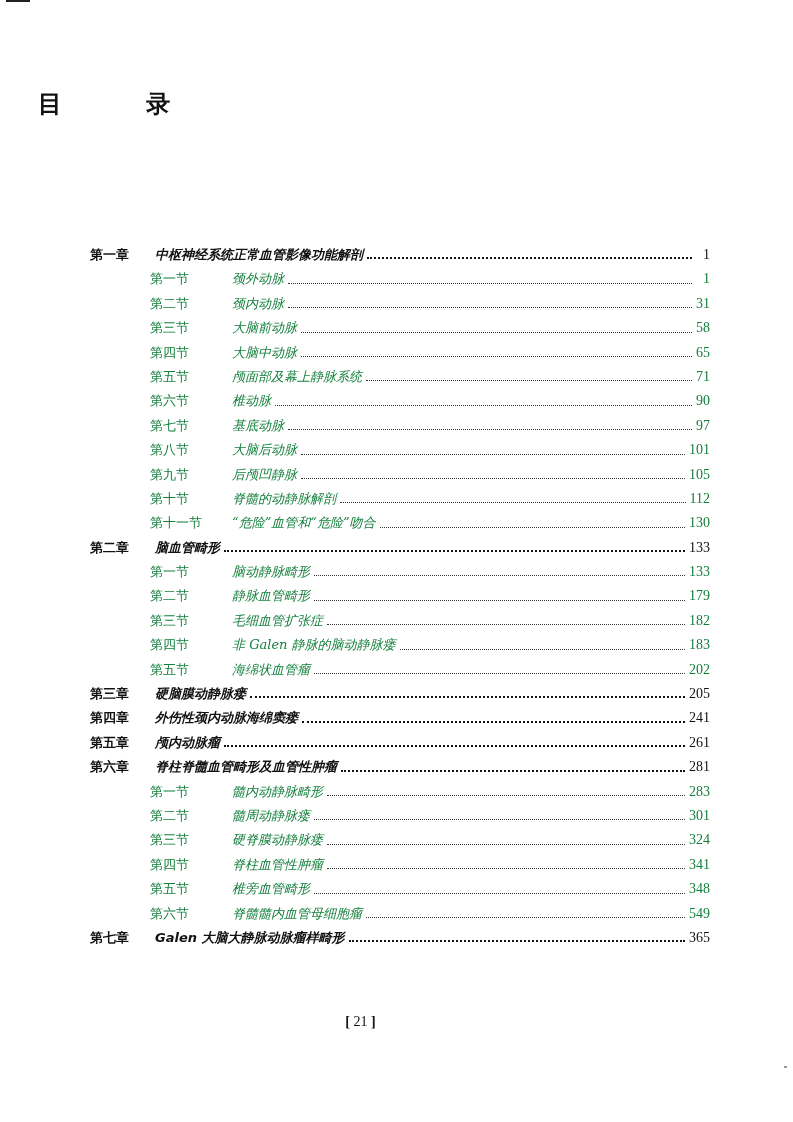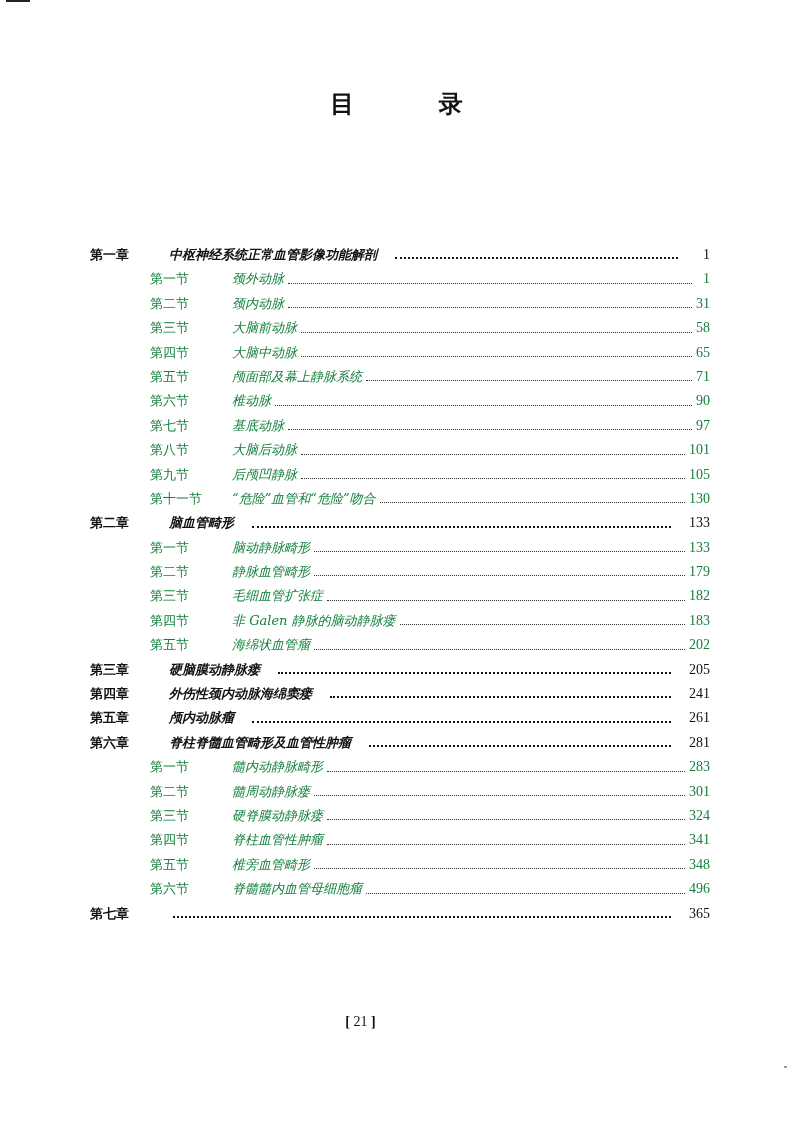"目 录" .title { text-align: center -> left }
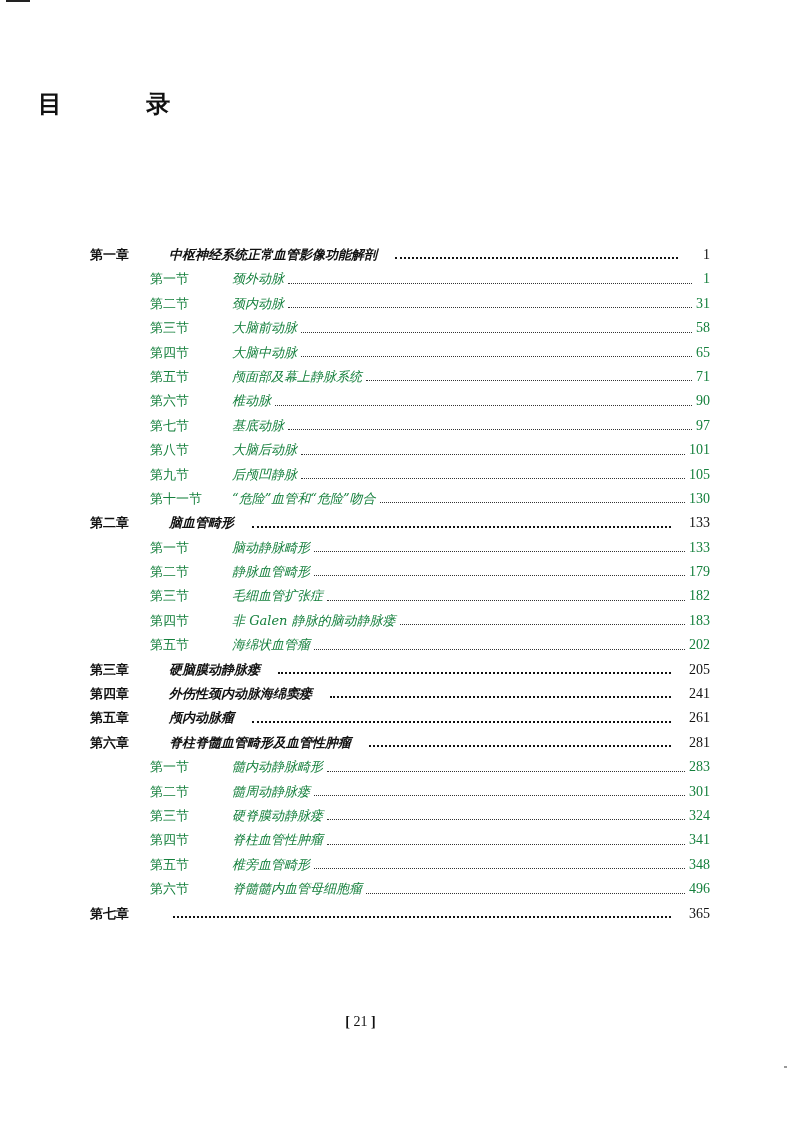"第一章" .row.chapter { gap: 14px -> none }
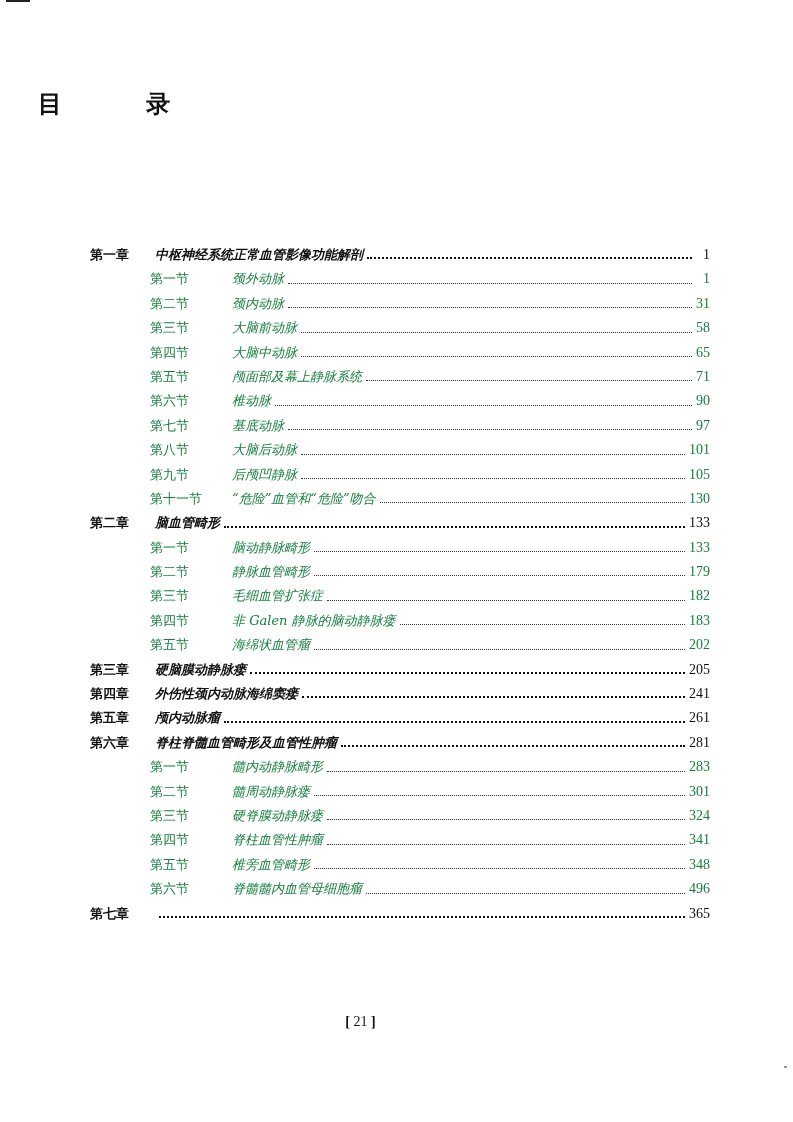"第十节" div.row { html: none -> <div> <span>第十节</span> <span>脊髓的动静脉解剖</span> <span></span> <span>112</span> </div> }
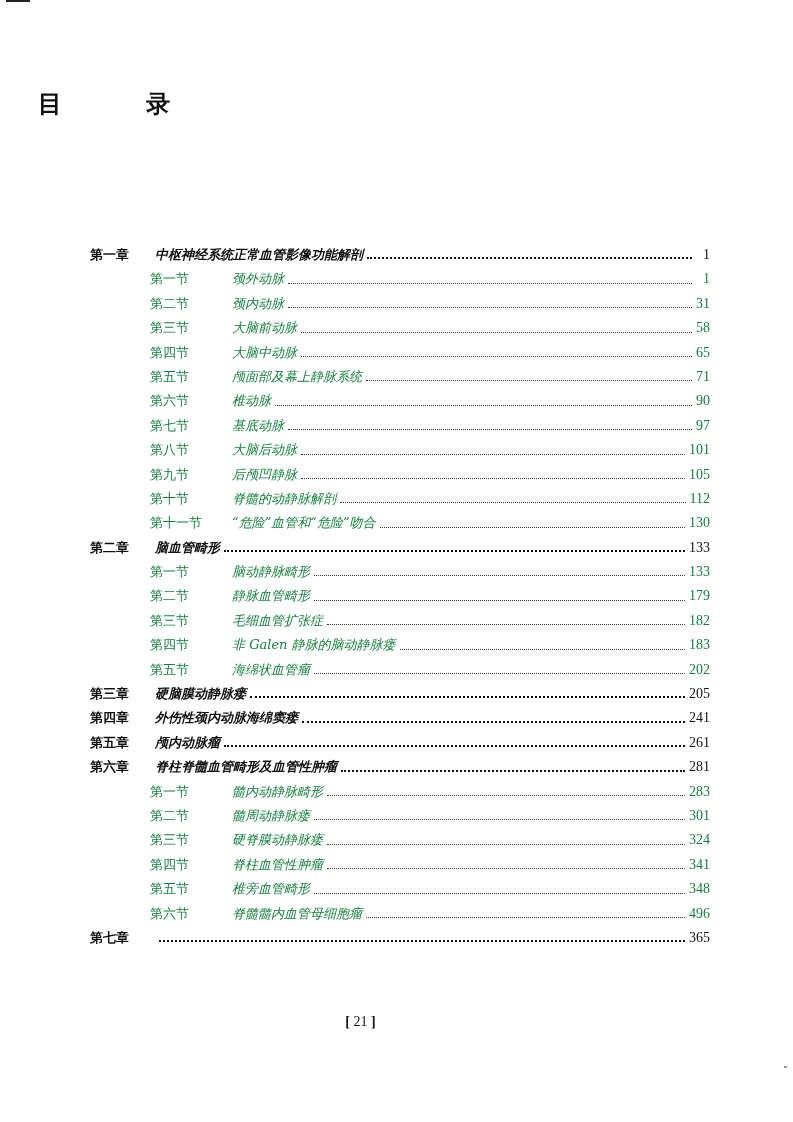"496" span.pg { text: 496 -> 549 }
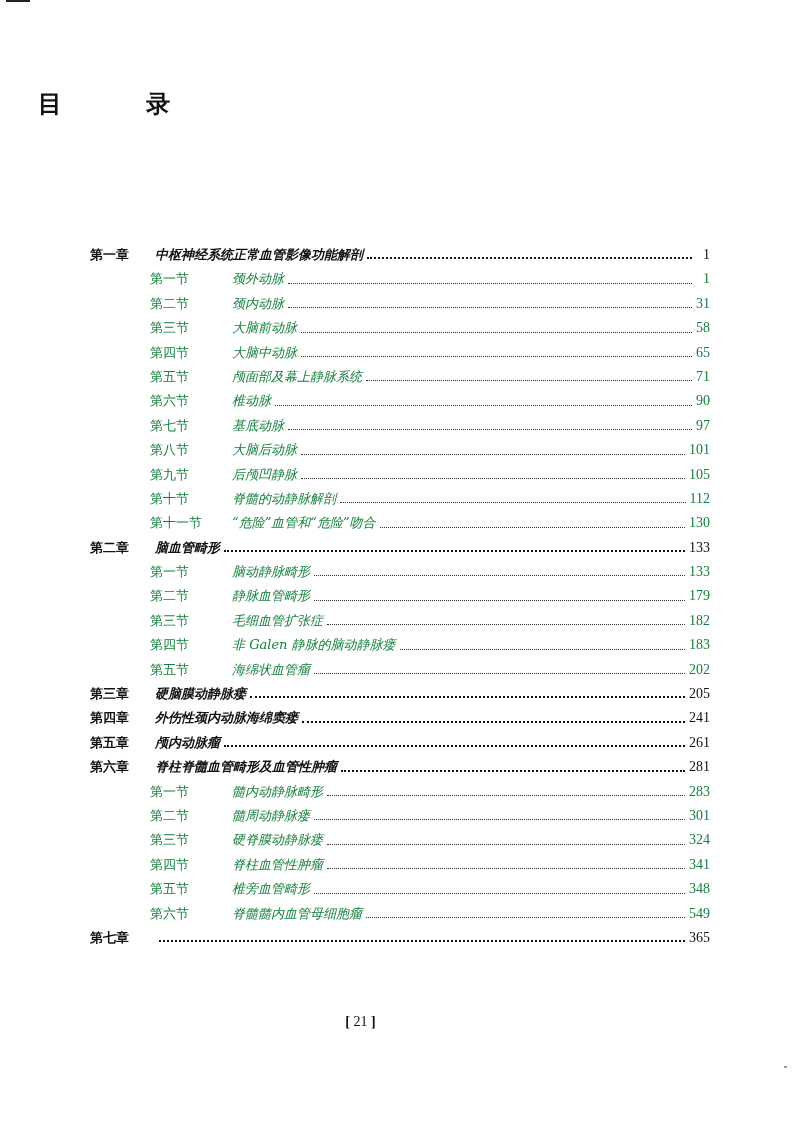"Galen 大脑大静脉动脉瘤样畸形" span.txt { html: none -> <span>Galen 大脑大静脉动脉瘤样畸形</span> }
